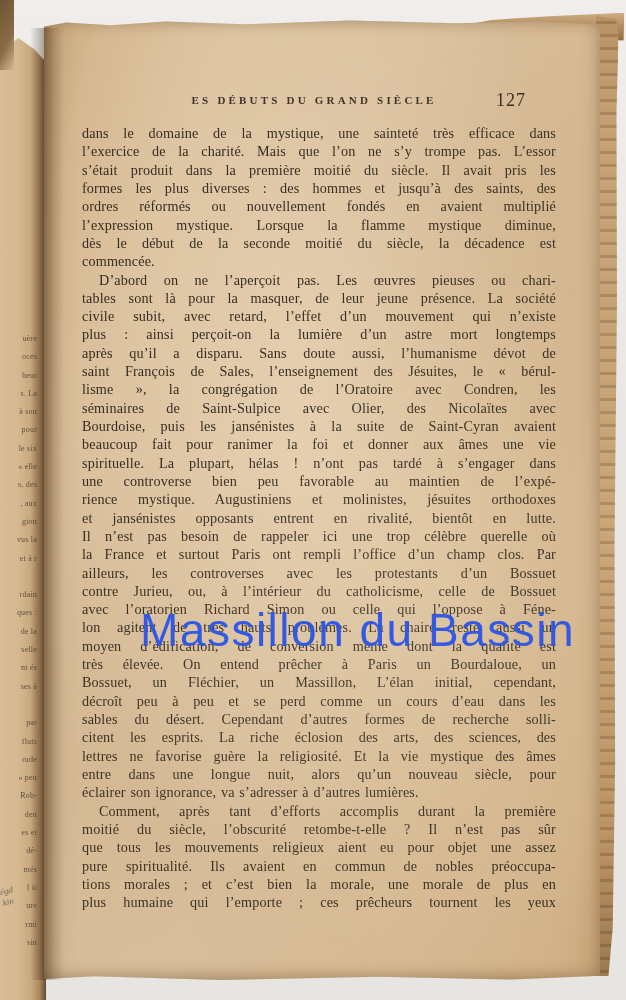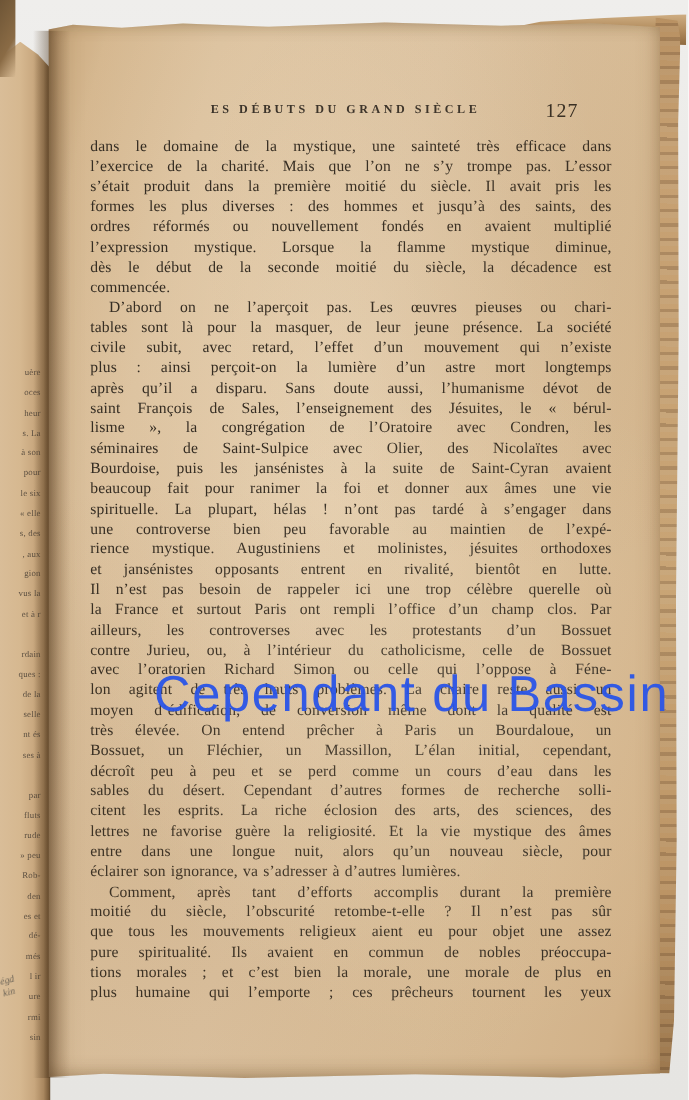"Cependant du Bassin" div.watermark { text: Cependant -> Massillon }
